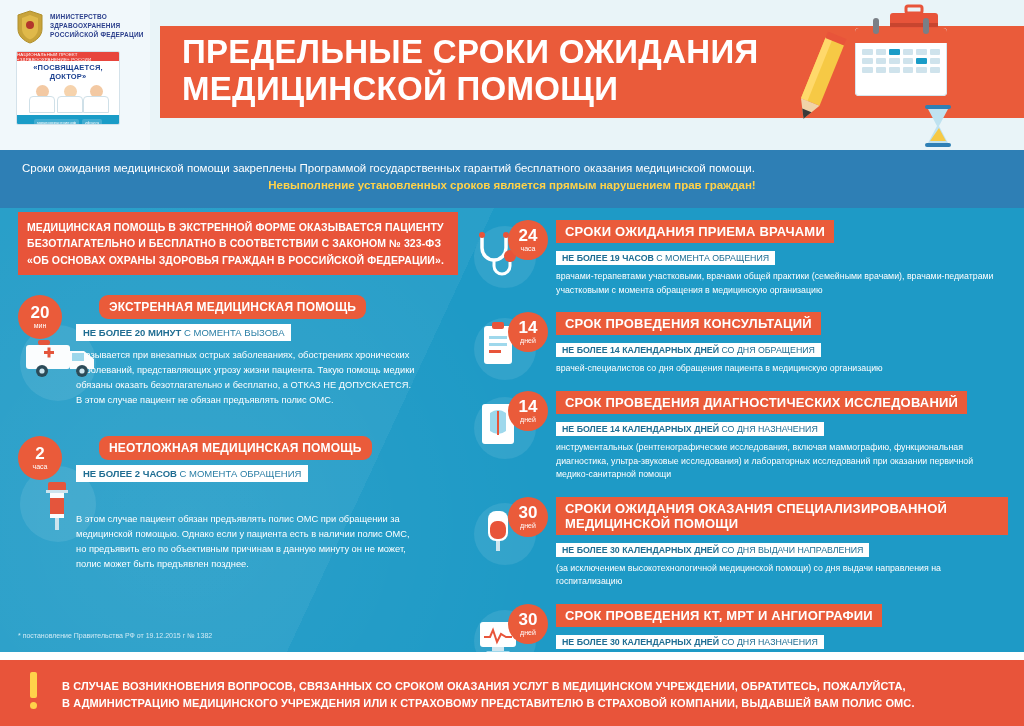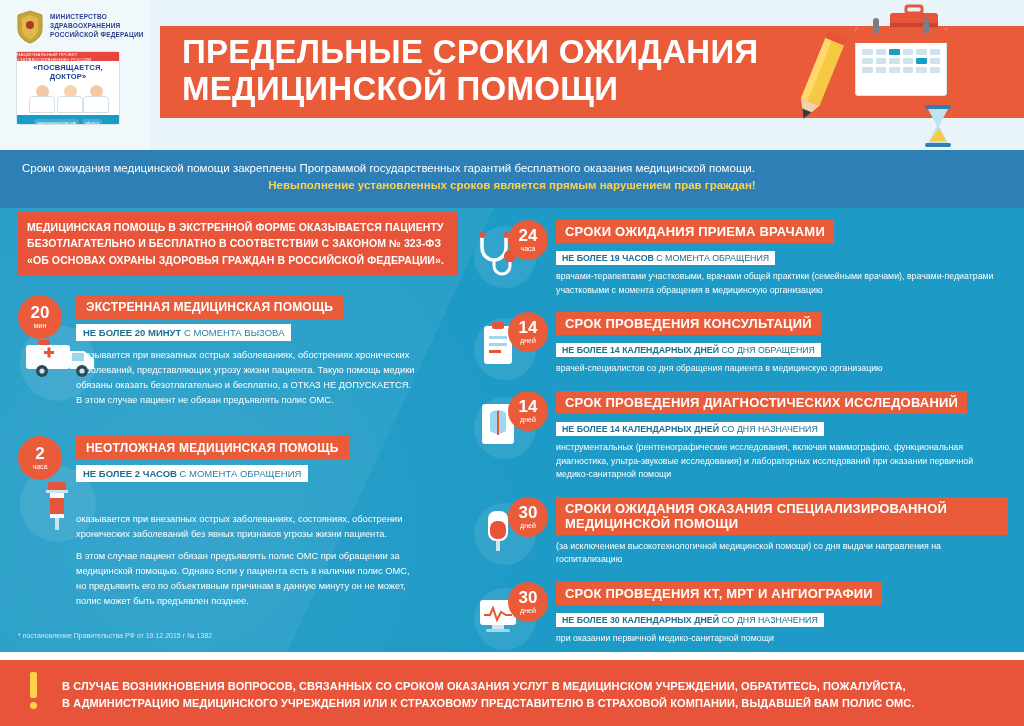"ЭКСТРЕННАЯ МЕДИЦИНСКАЯ ПОМОЩЬ" .sect-head { border-radius: none -> 9px; margin-left: 58px -> 81px }
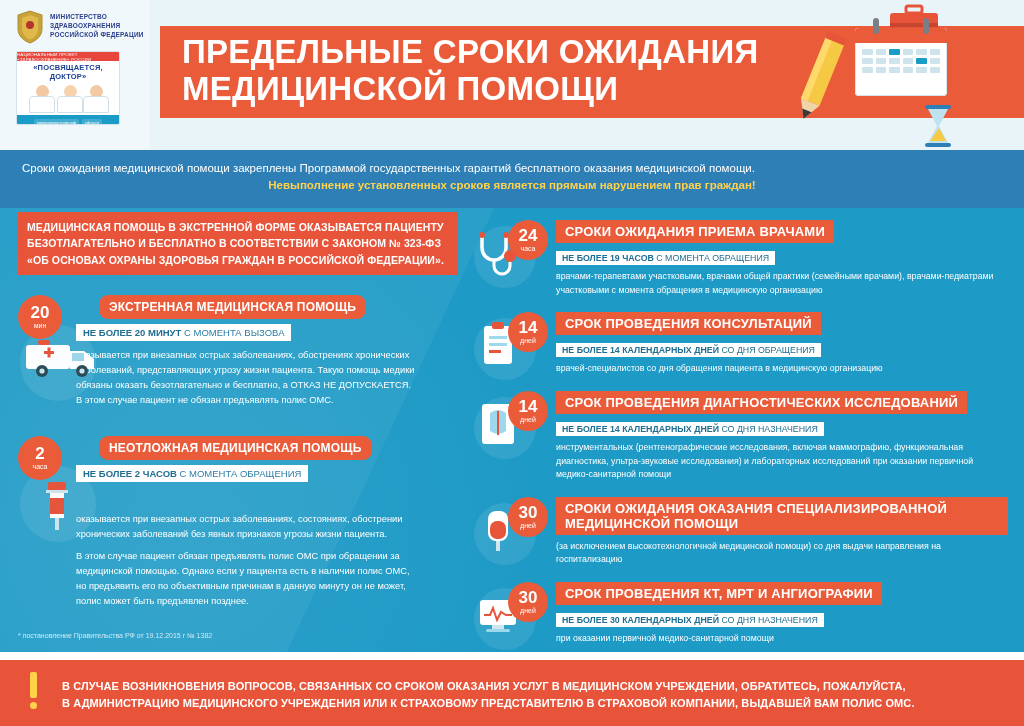"оказывается при внезапных острых заболеваниях, состояниях," p { html: <p>оказывается при внезапных острых заболеваниях, состояниях, обострении хронических заболеваний без явных признаков угрозы жизни пациента.</p> -> none }
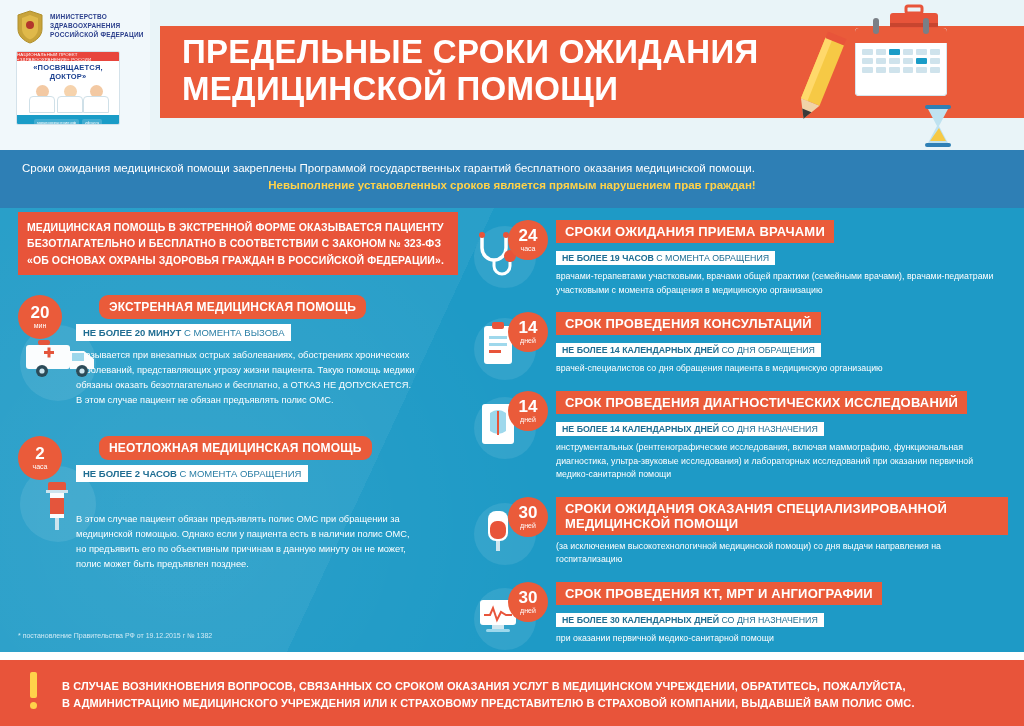"НЕ БОЛЕЕ 30 КАЛЕНДАРНЫХ ДНЕЙ СО ДНЯ ВЫДАЧИ" div.rsub { html: none -> <div> <span><span>НЕ БОЛЕЕ 30 КАЛЕНДАРНЫХ ДНЕЙ</span> <span>СО ДНЯ ВЫДАЧИ НАПРАВЛЕНИЯ</span></span> </div> }
